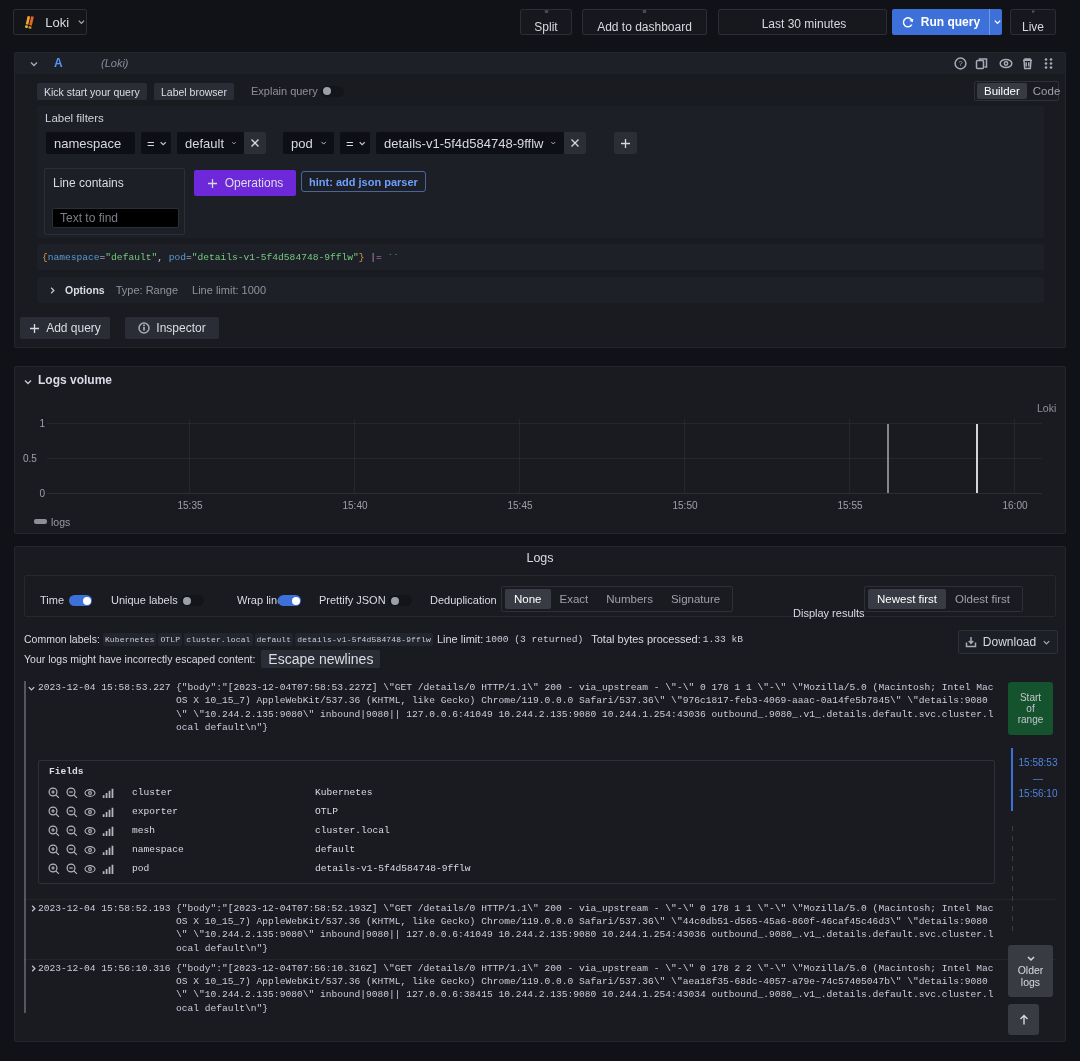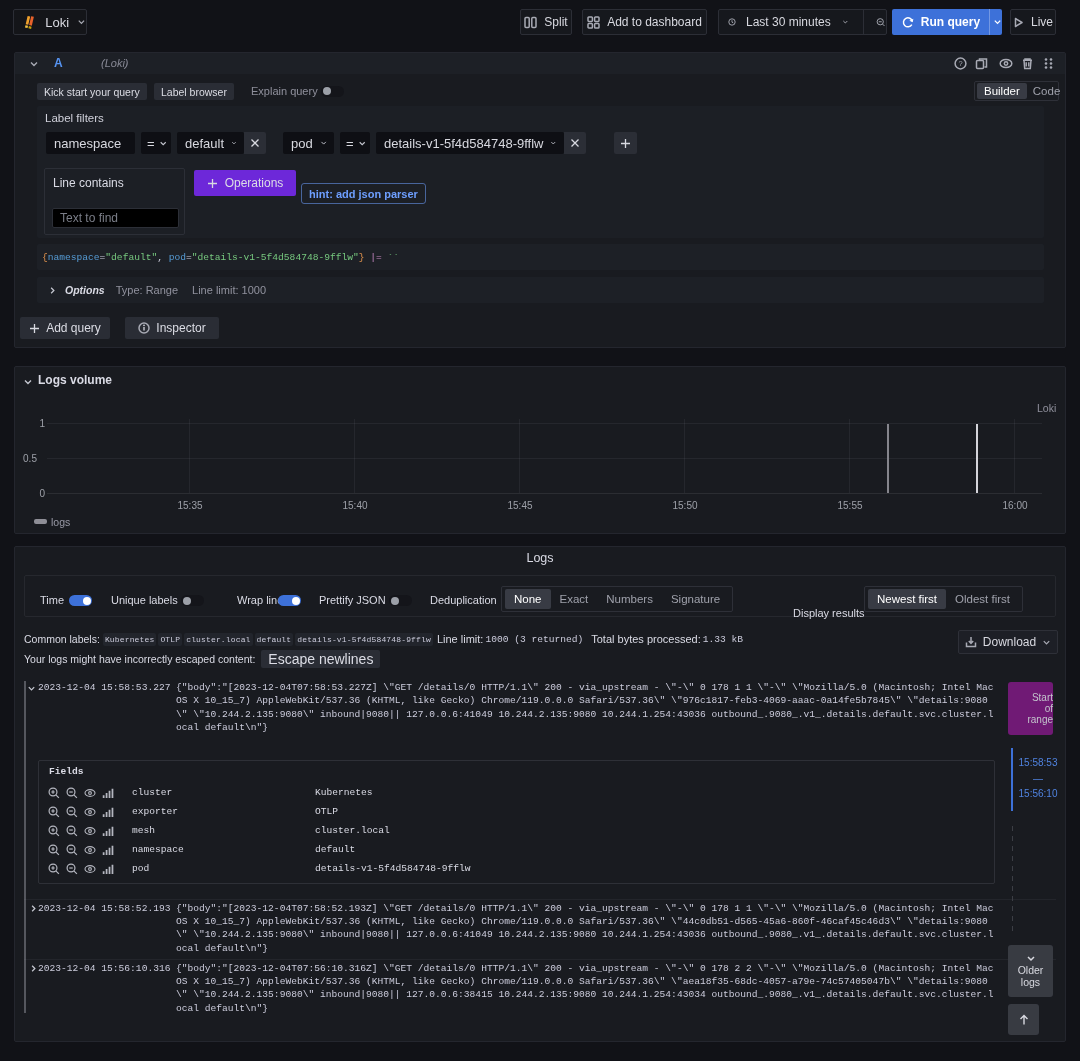"Split" .tbtn { flex-direction: none -> column }
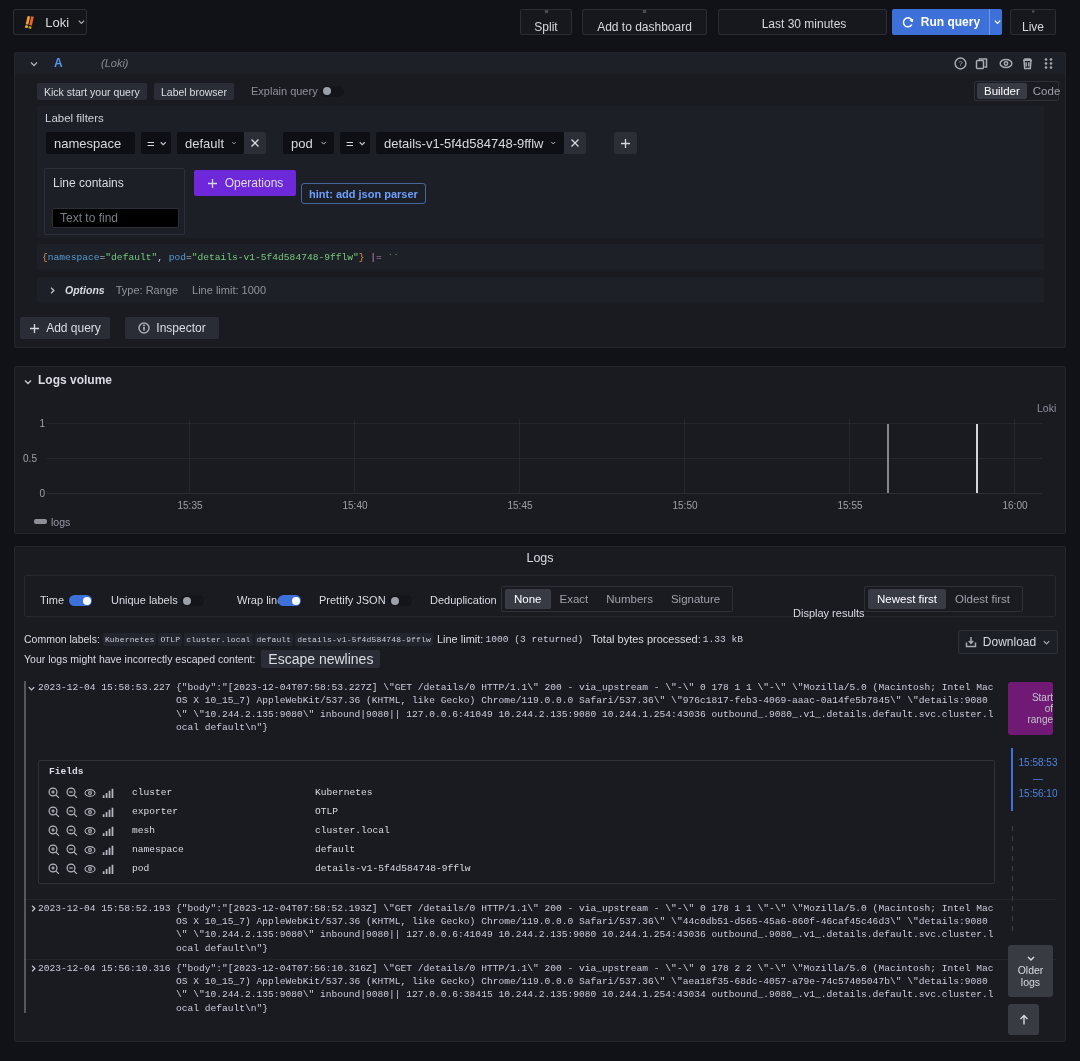"hint: add json parser" div.abs { top: 77px -> 65px }
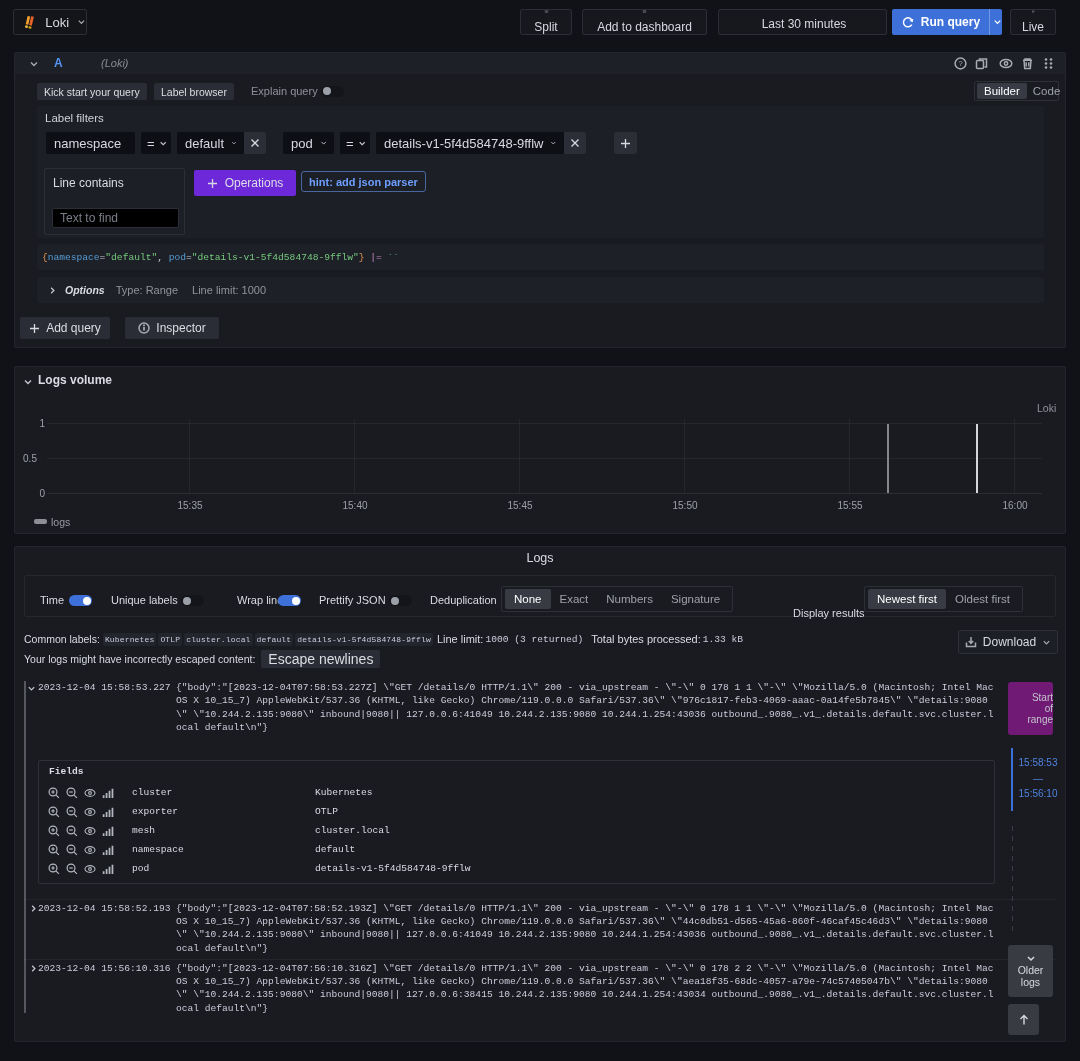"Options" span { font-style: italic -> none }
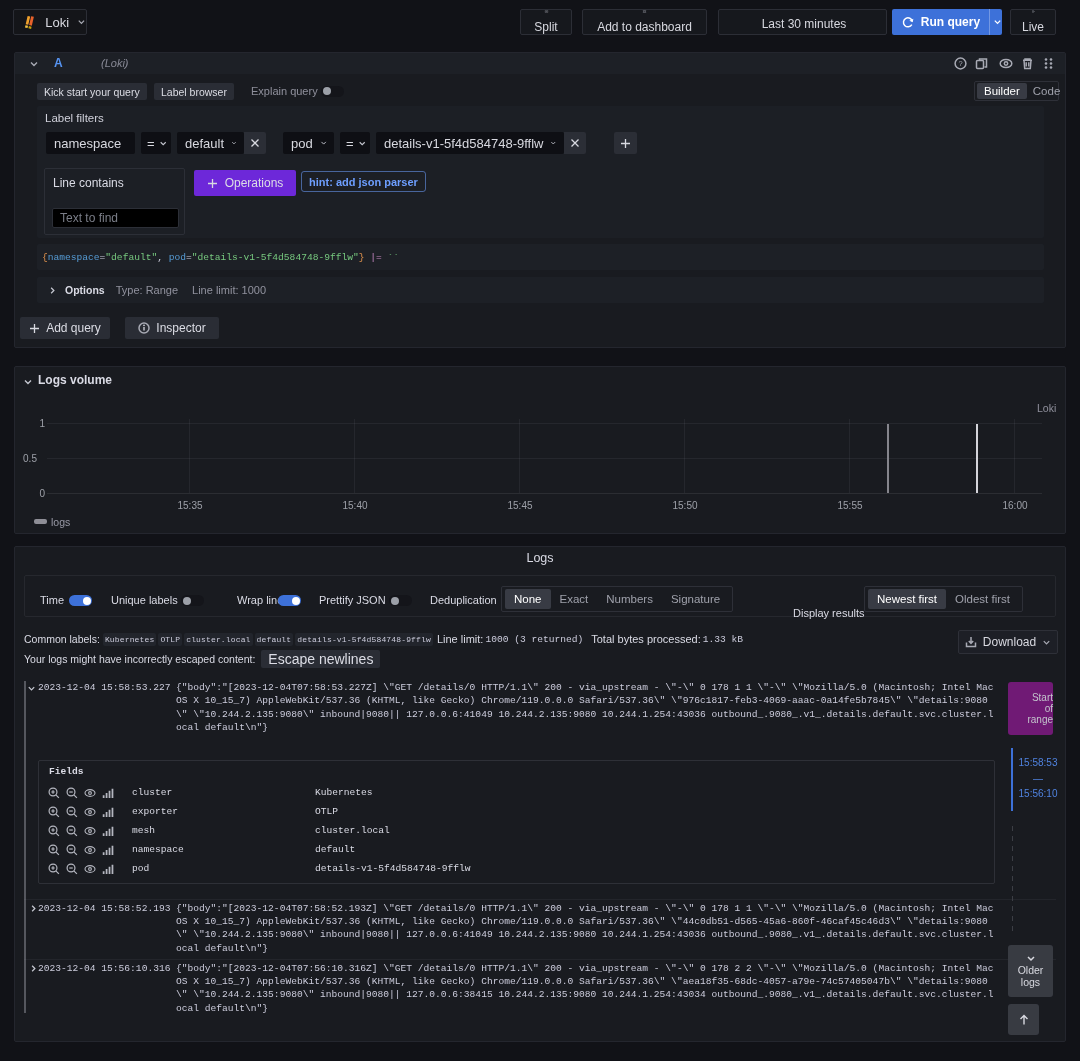"0.5" div.abs { left: 0px -> 8px; text-align: center -> left }
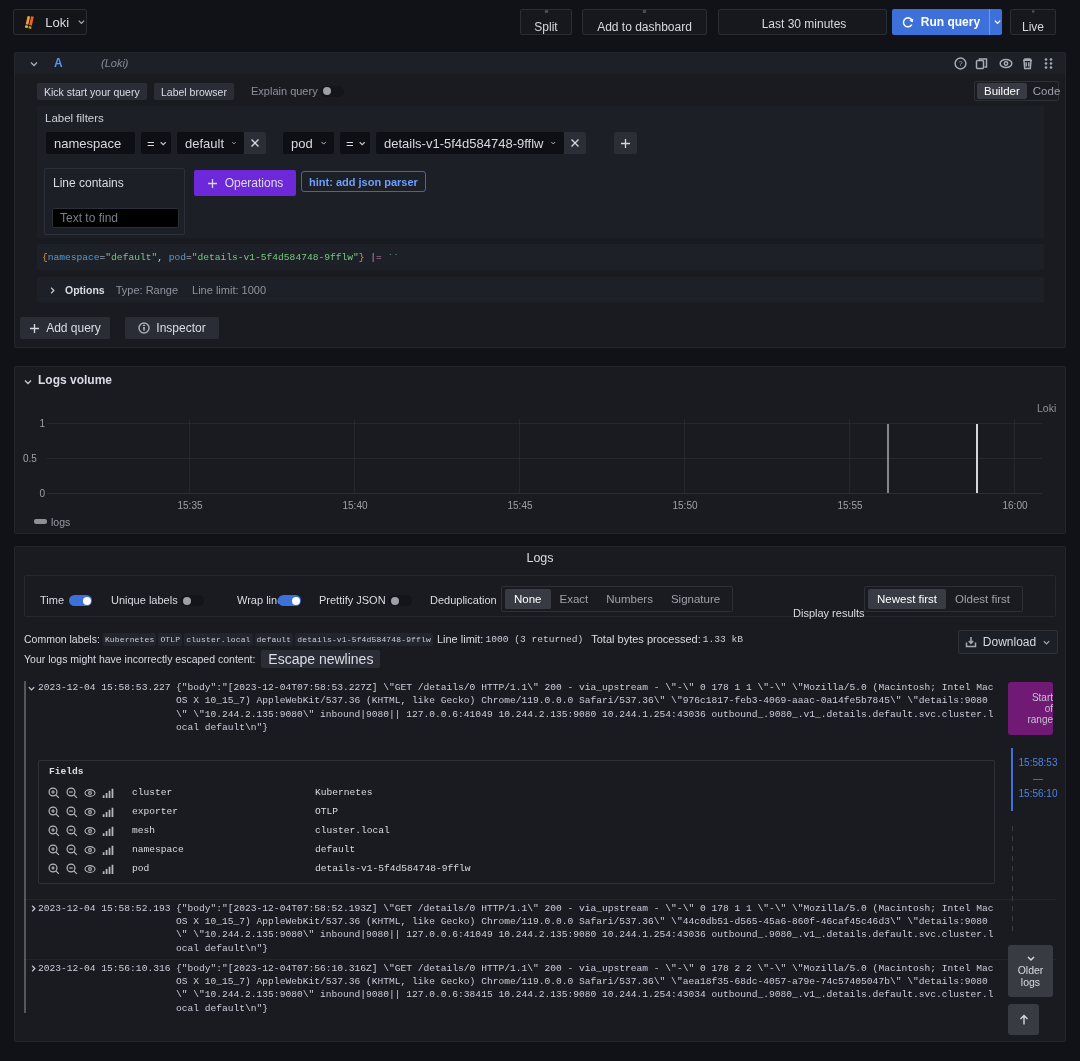"Start" div.abs { background: #701a75 -> #14532d; text-align: right -> center }
